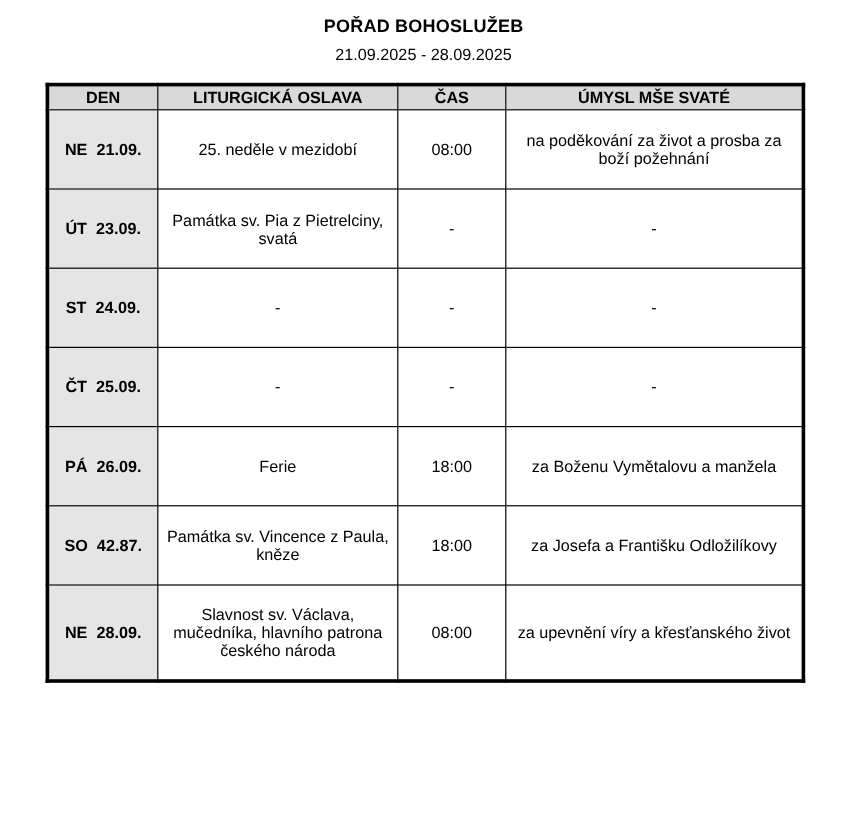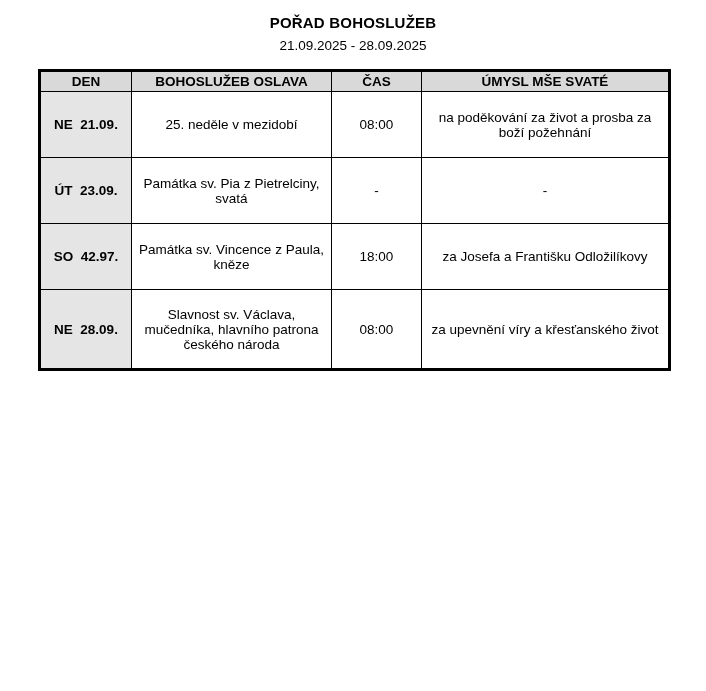"BOHOSLUŽEB OSLAVA" th { text: BOHOSLUŽEB -> LITURGICKÁ }
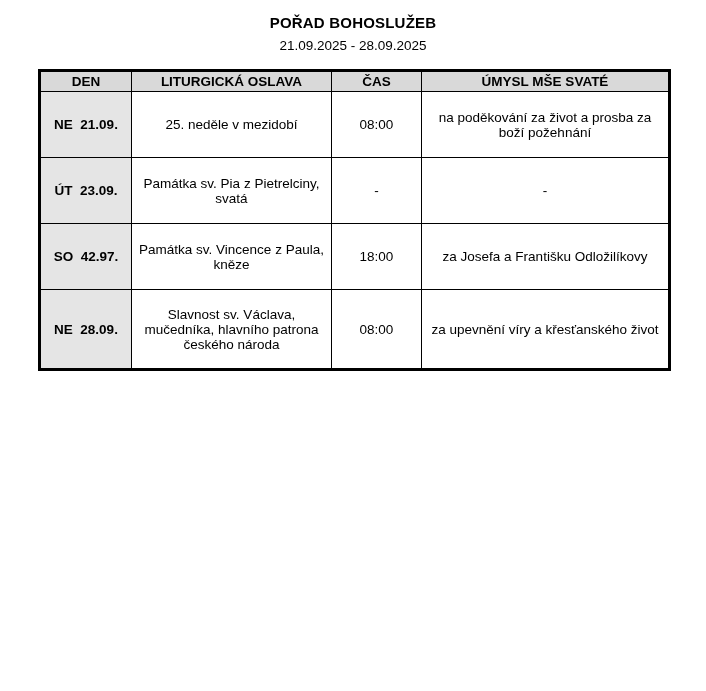"ST 24.09." tr.row { html: none -> <tr> <td>ST 24.09.</td> <td>-</td> <td>-</td> <td>-</td> </tr> }
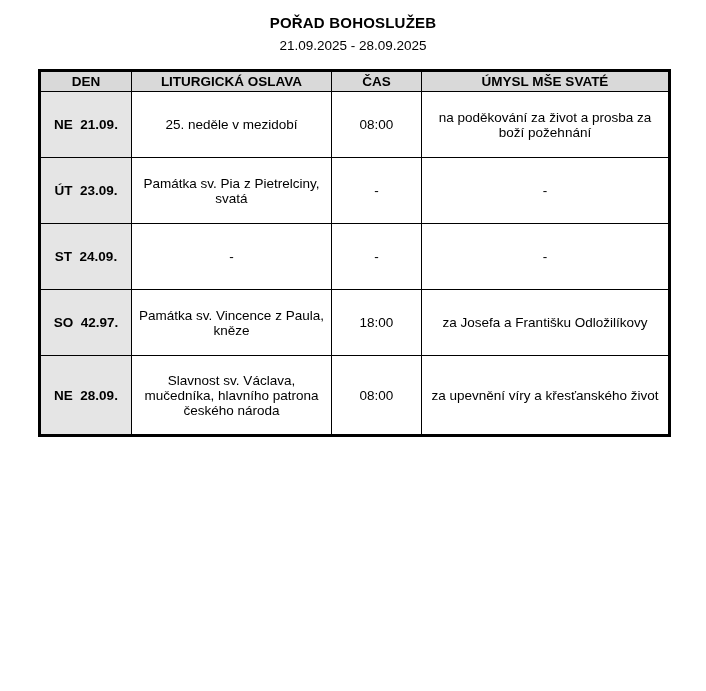"ČT 25.09." tr.row { html: none -> <tr> <td>ČT 25.09.</td> <td>-</td> <td>-</td> <td>-</td> </tr> }
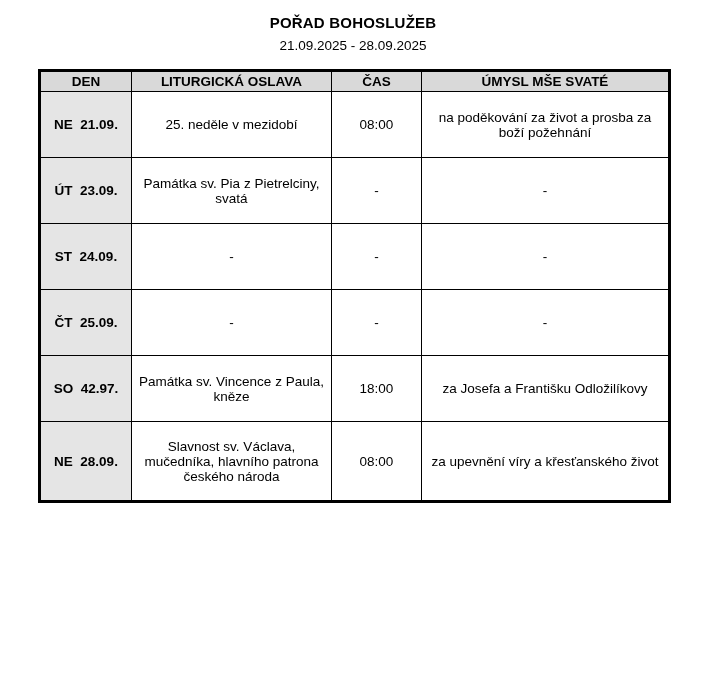"PÁ 26.09." tr.row { html: none -> <tr> <td>PÁ 26.09.</td> <td>Ferie</td> <td>18:00</td> <td>za Boženu Vymětalovu a manžela</td> </tr> }
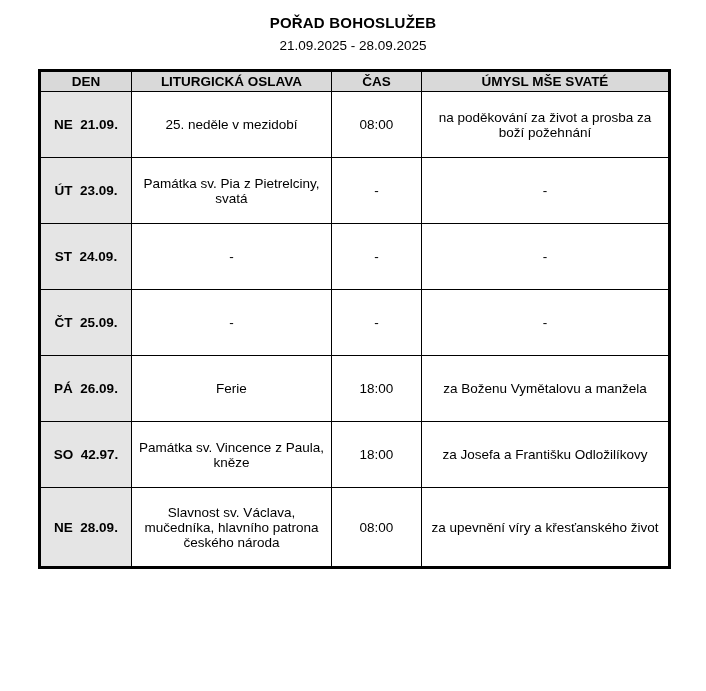"SO 42.97." td.den { text: 42.97 -> 42.87 }
